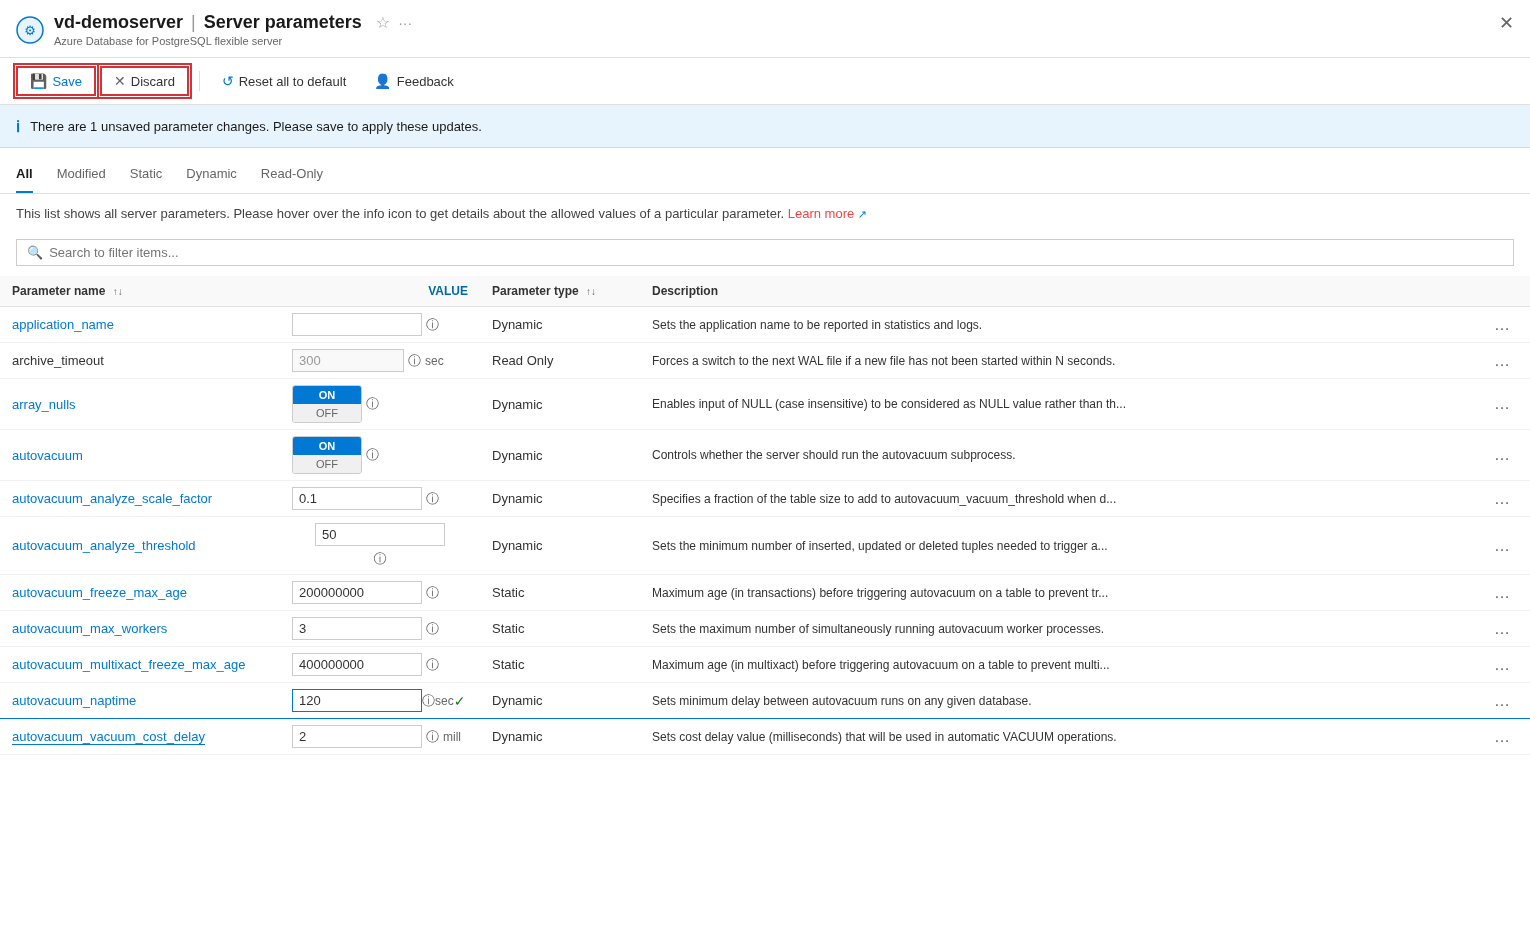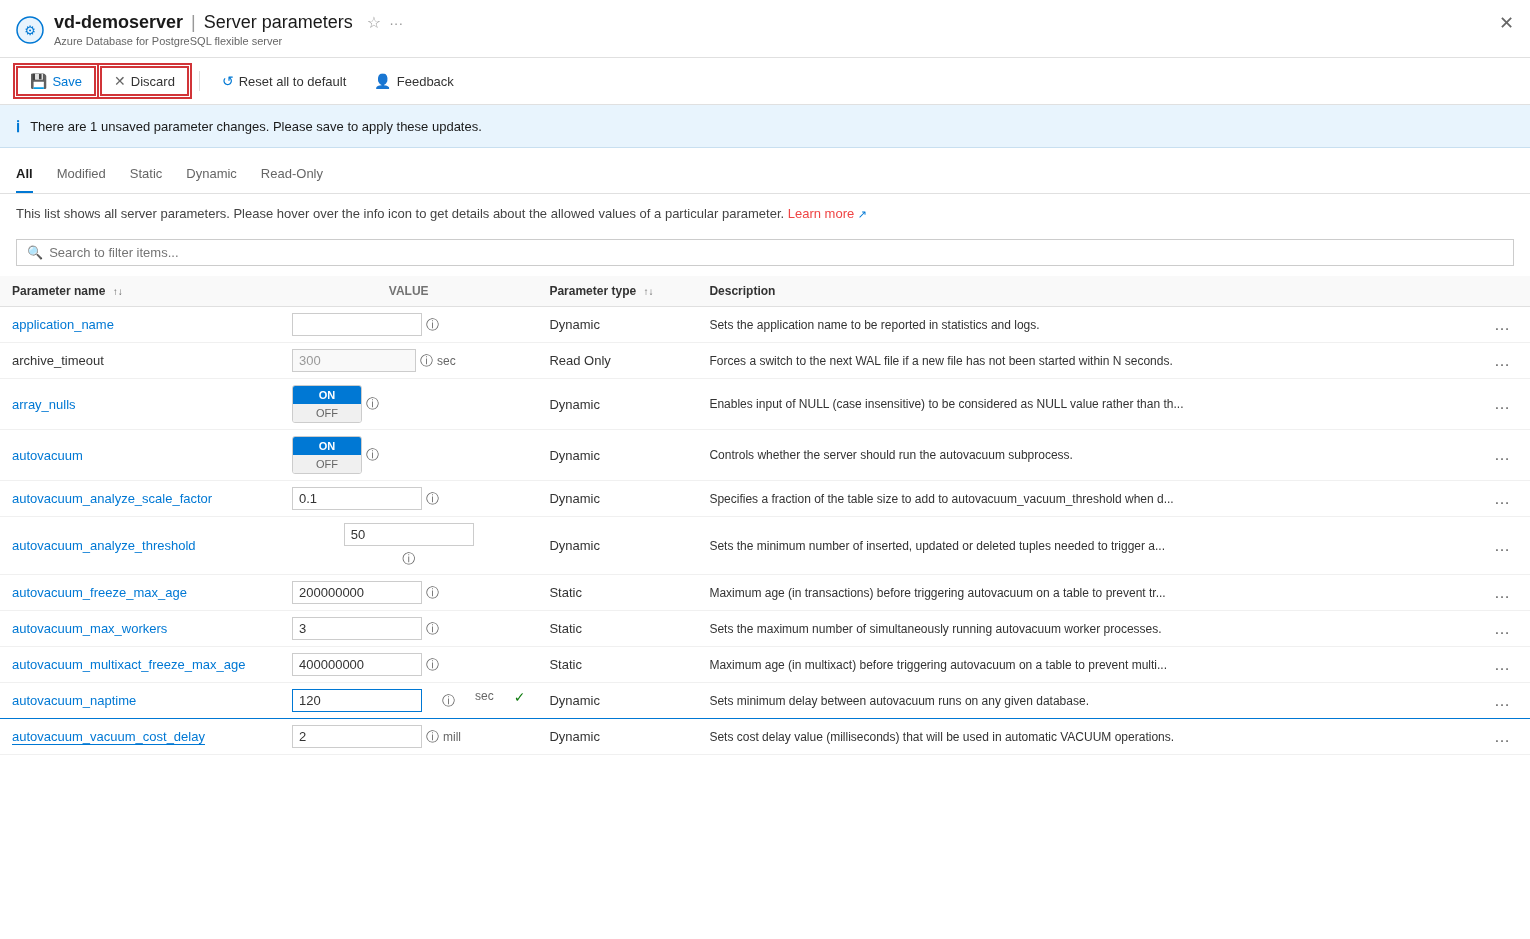"Server parameters" span { font-weight: 400 -> 700 }
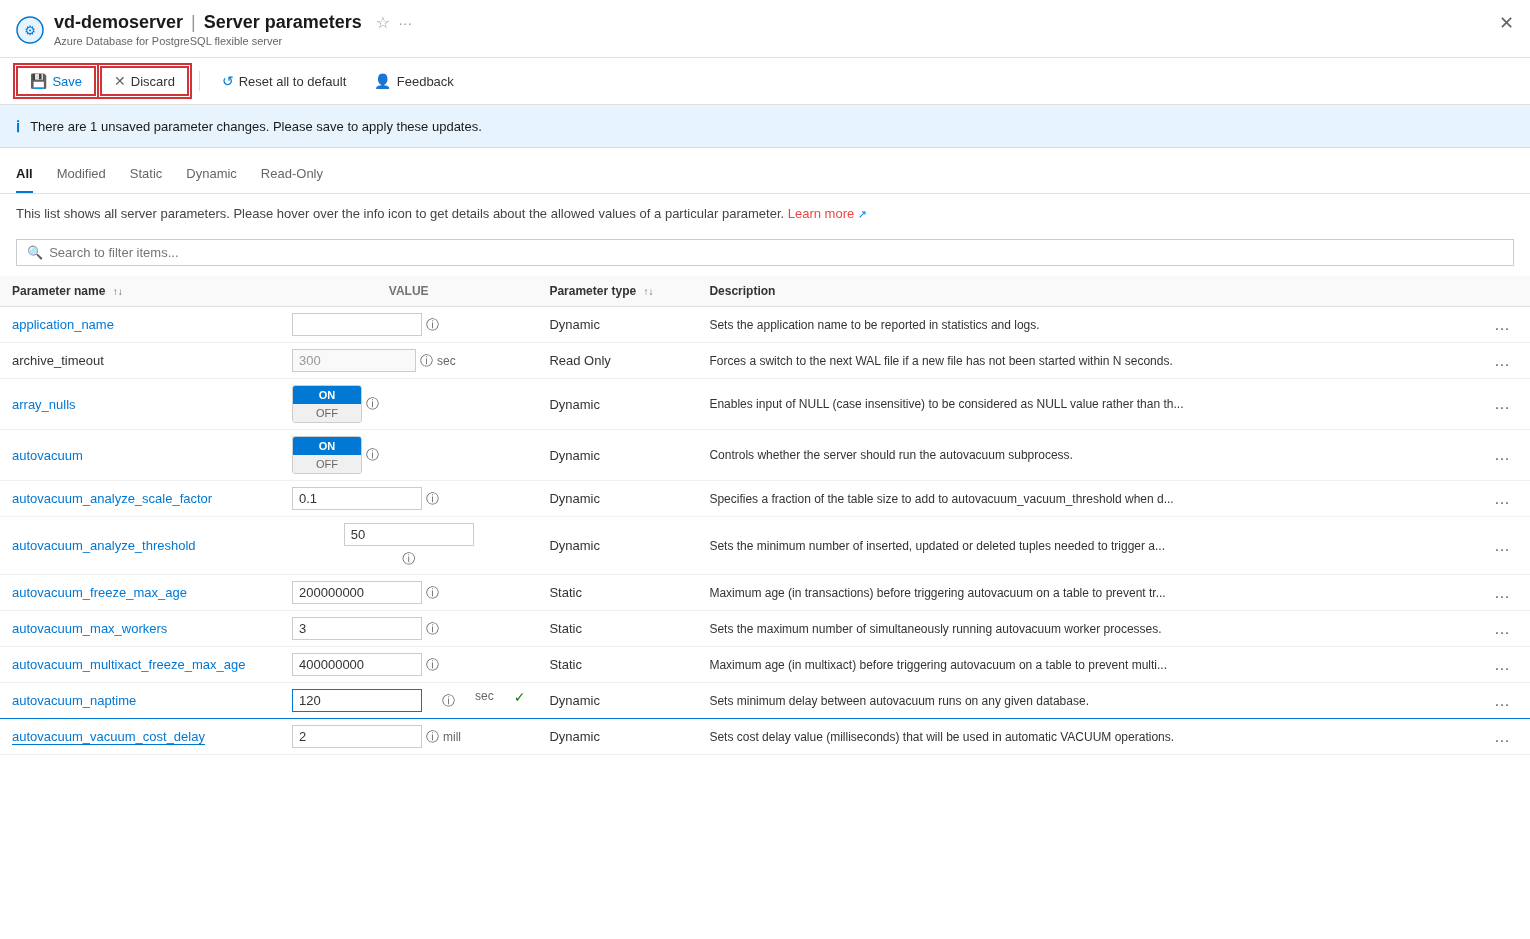"VALUE" th { color: #737373 -> #0369a1; text-align: center -> right }
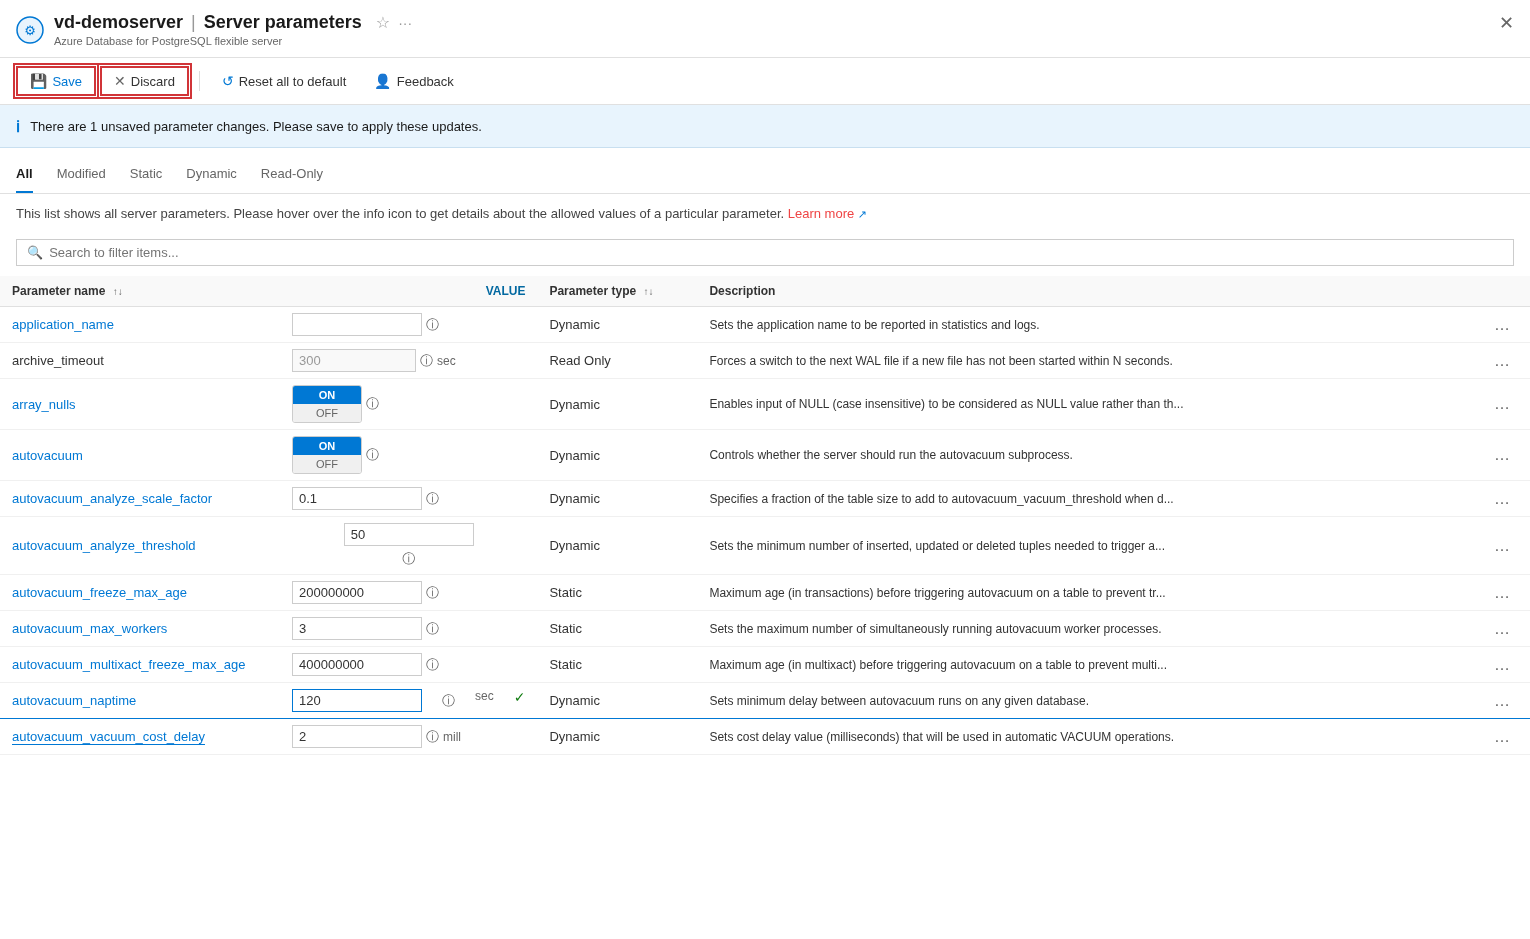"300" input { width: 124px -> 112px }
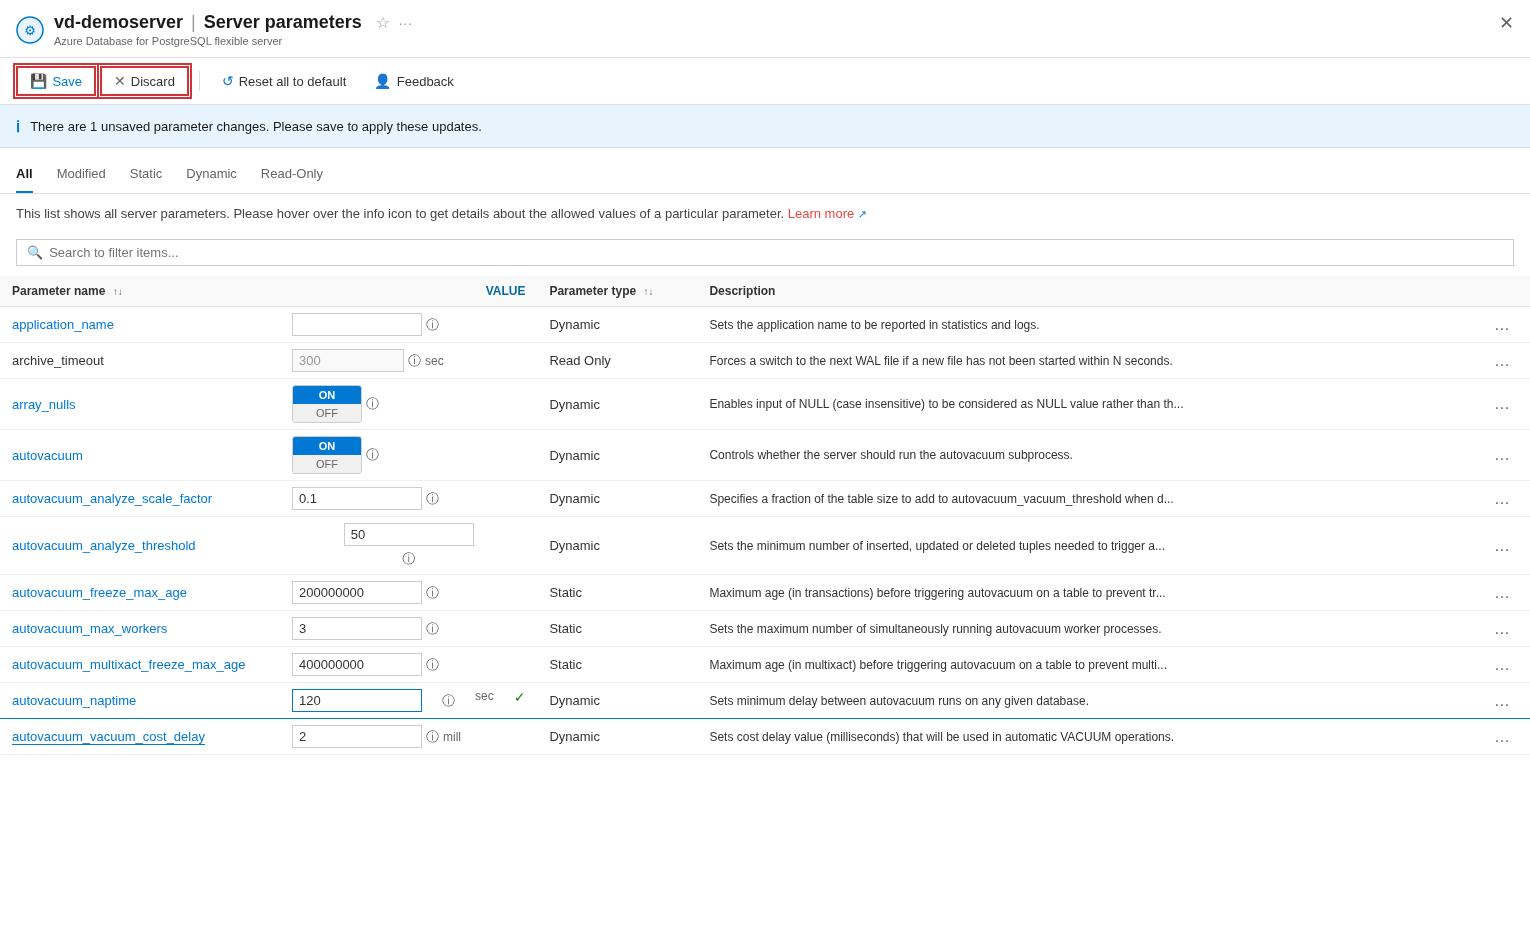"120" div { align-items: none -> center; gap: 20px -> 0 }
